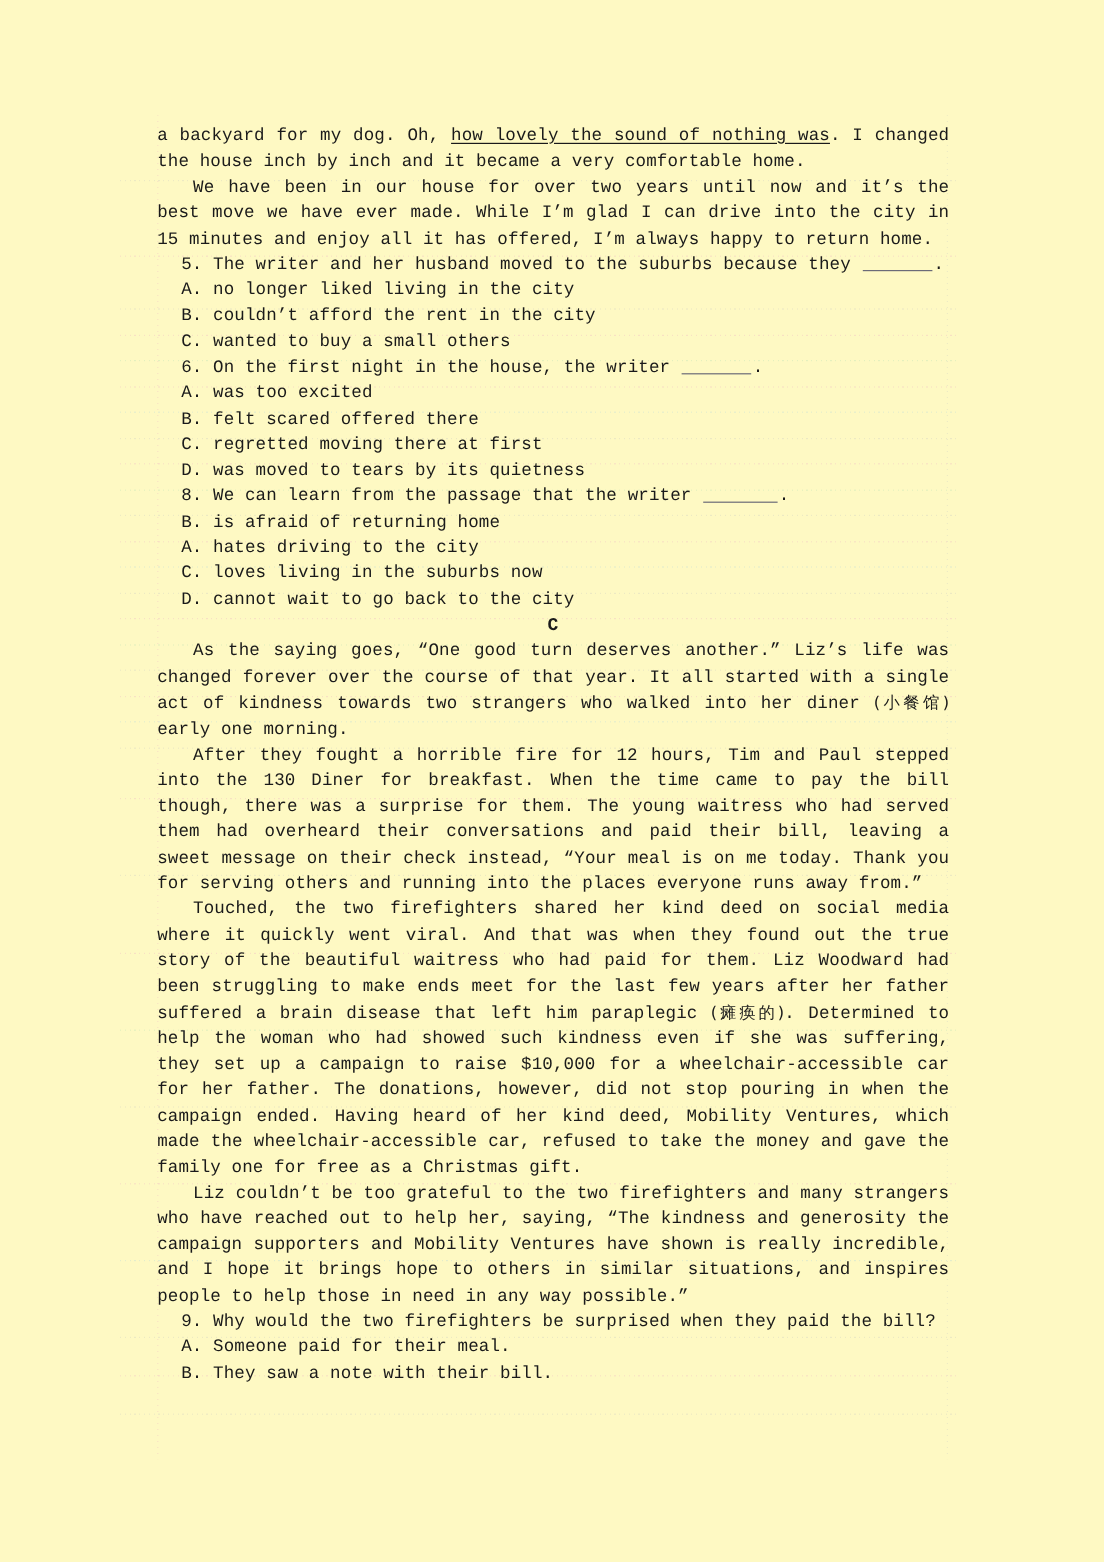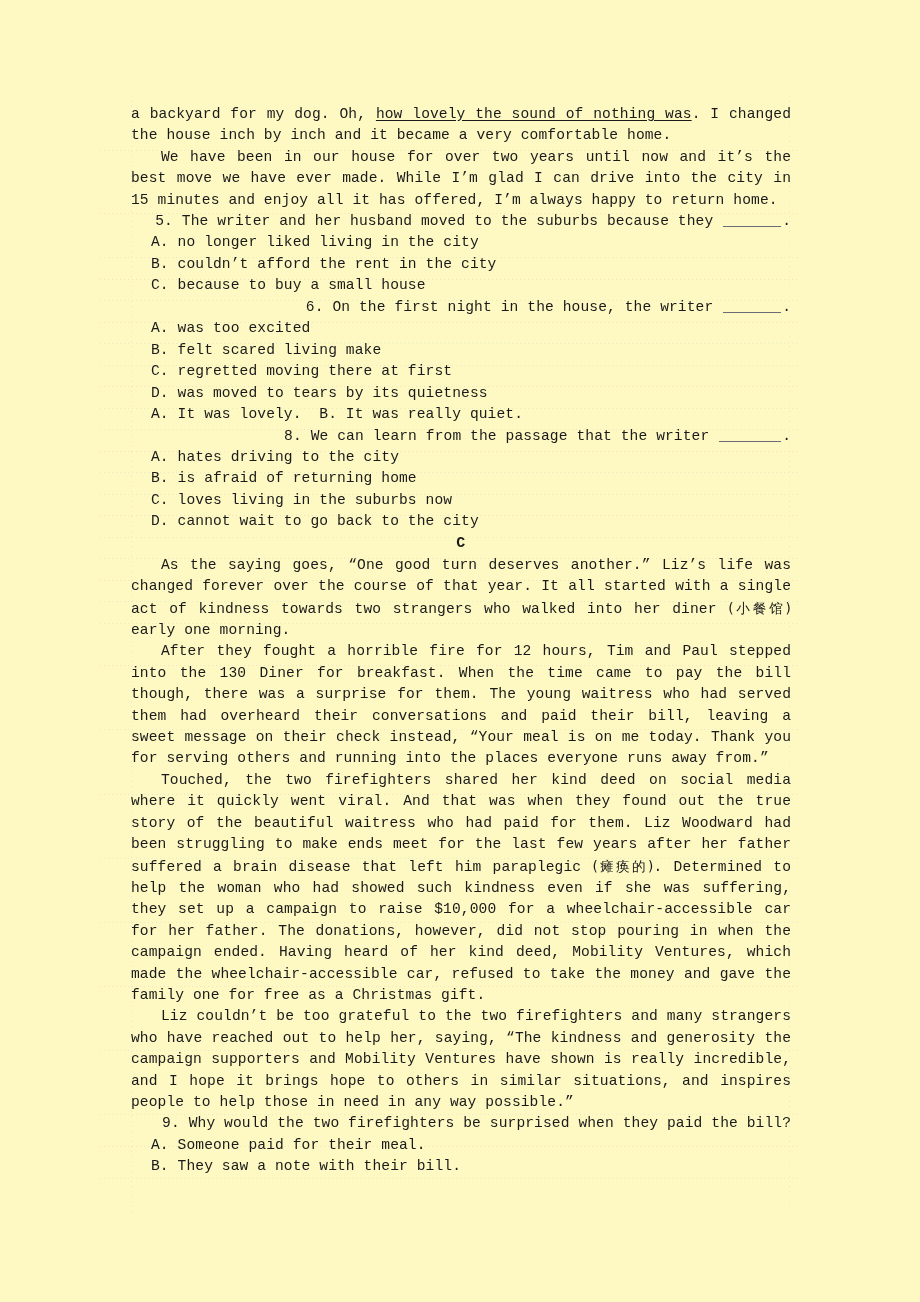"5. The writer and her" .qline.q { text-align: right -> none }
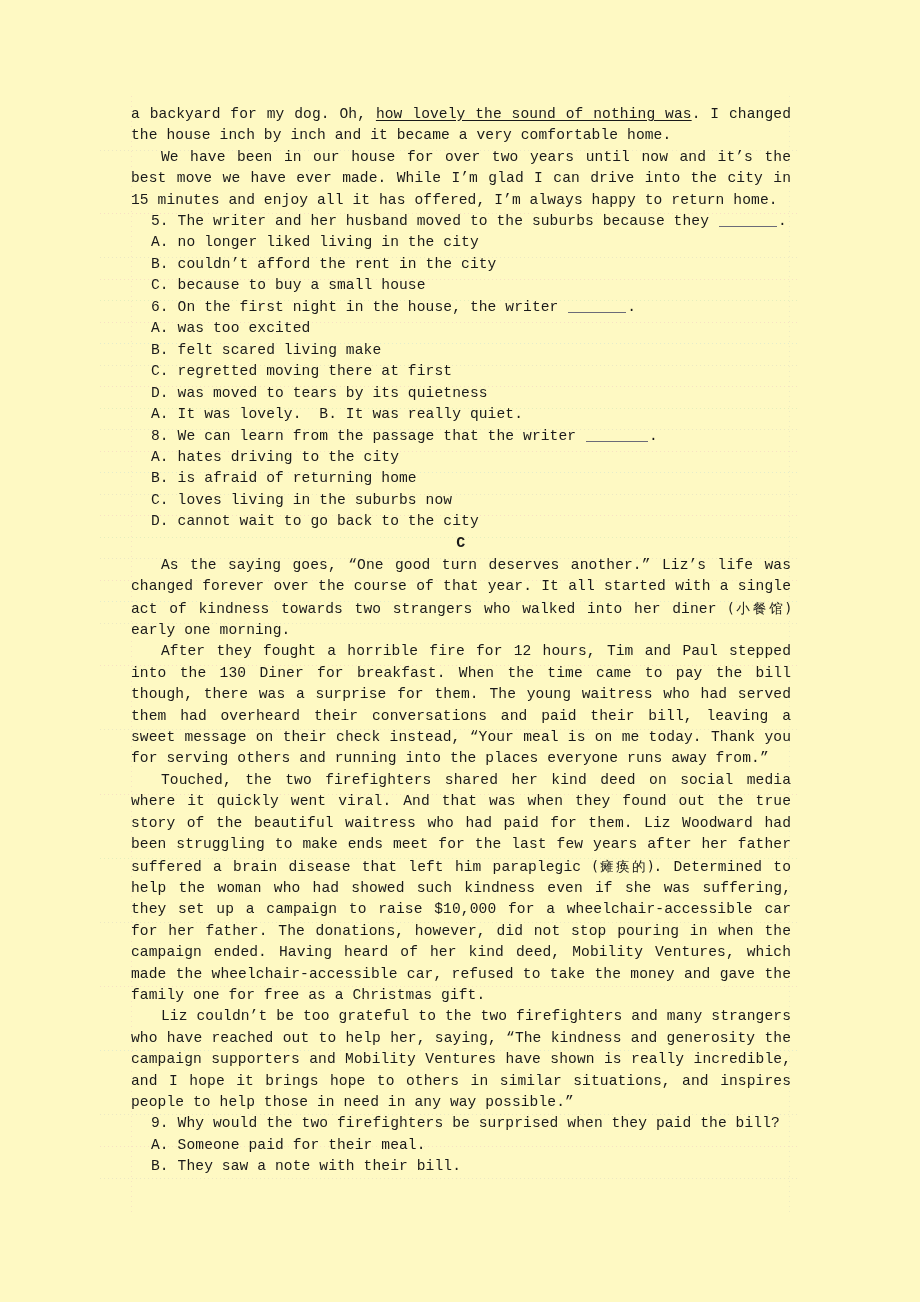"C. because to buy a" p.qline { text: because to buy a small house -> wanted to buy a small others }
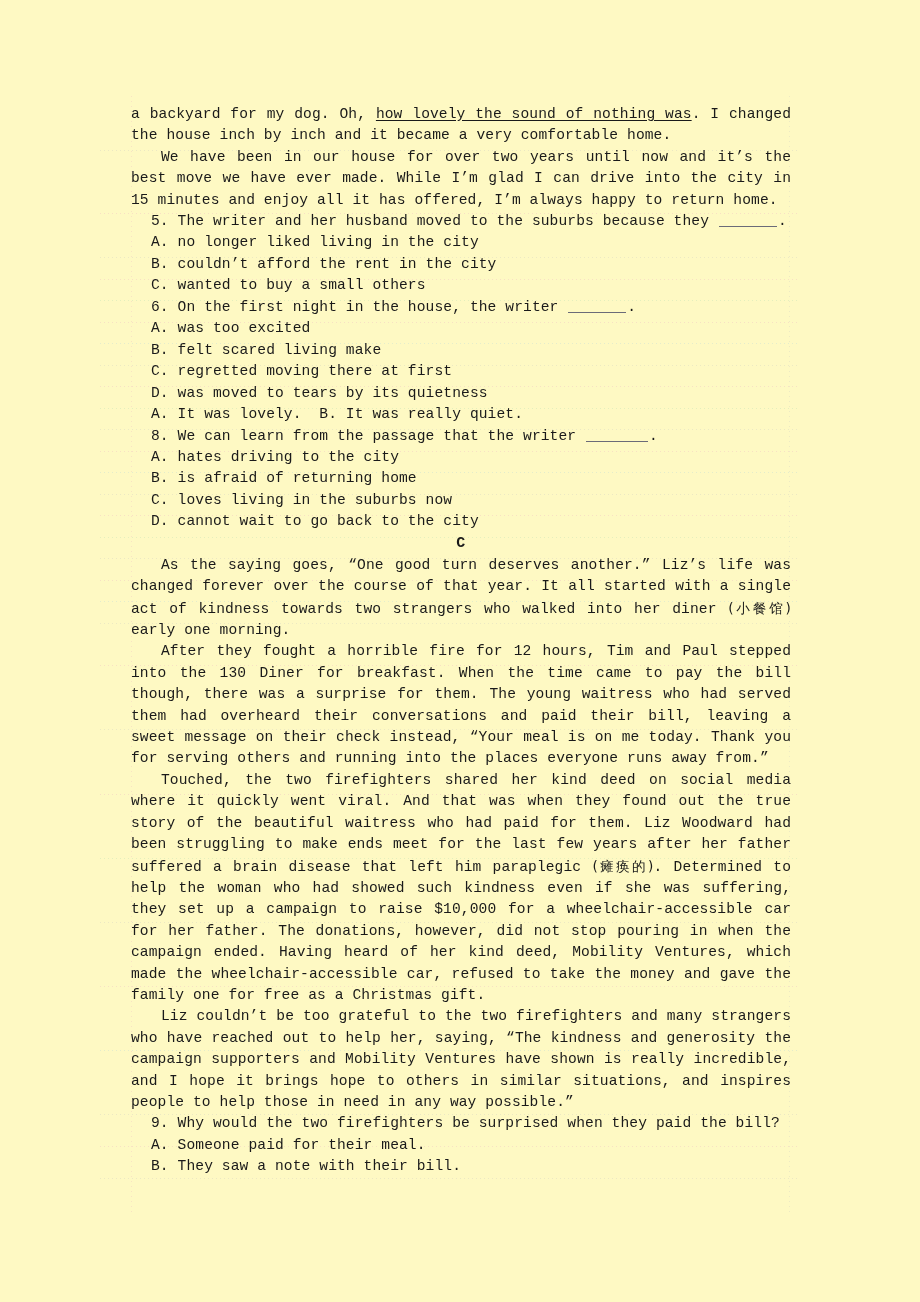"B. felt scared living make" p.qline { text: living make -> offered there }
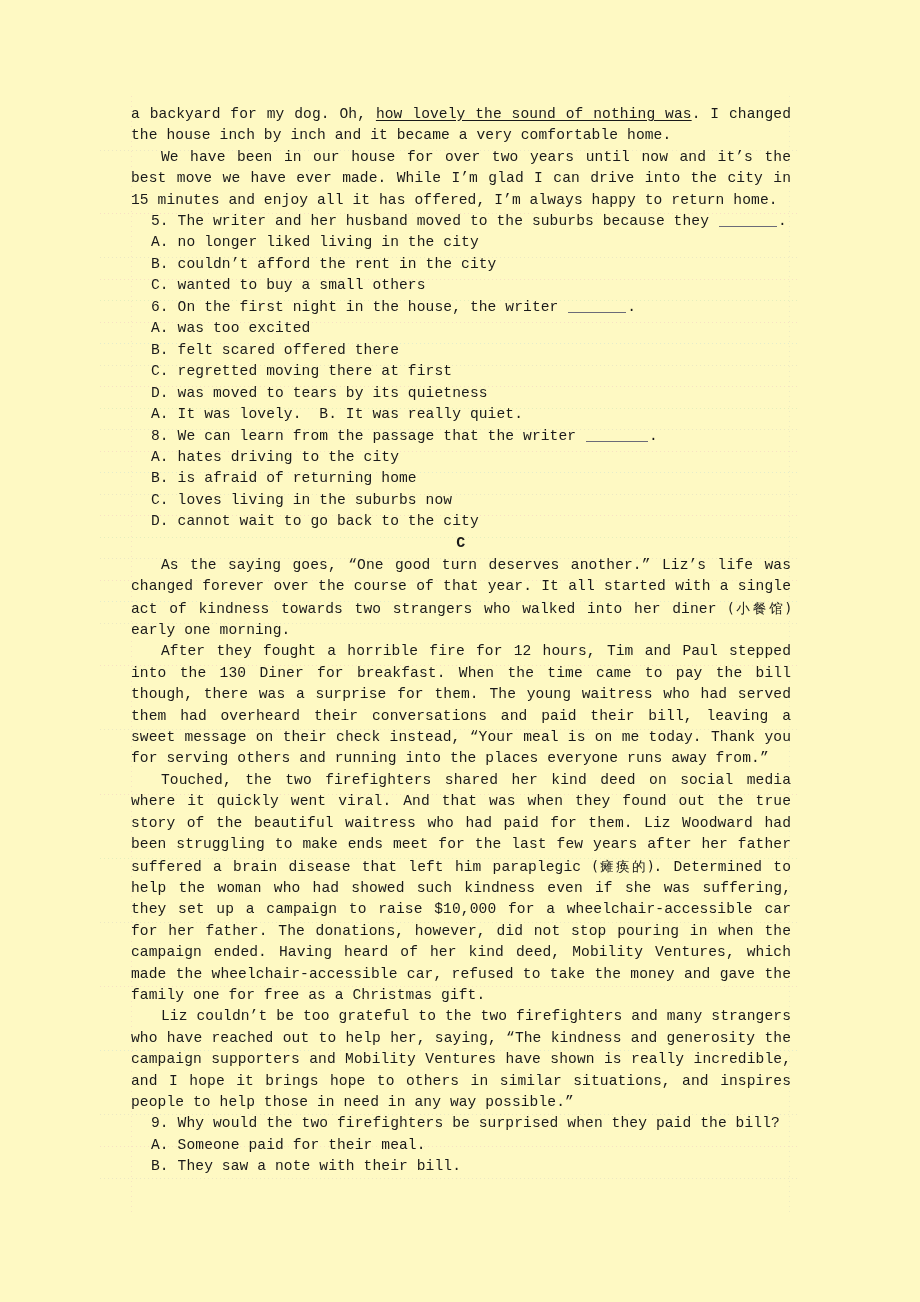"A. It was lovely. B." p.qline { html: <p>A. It was lovely. B. It was really quiet.</p> -> none }
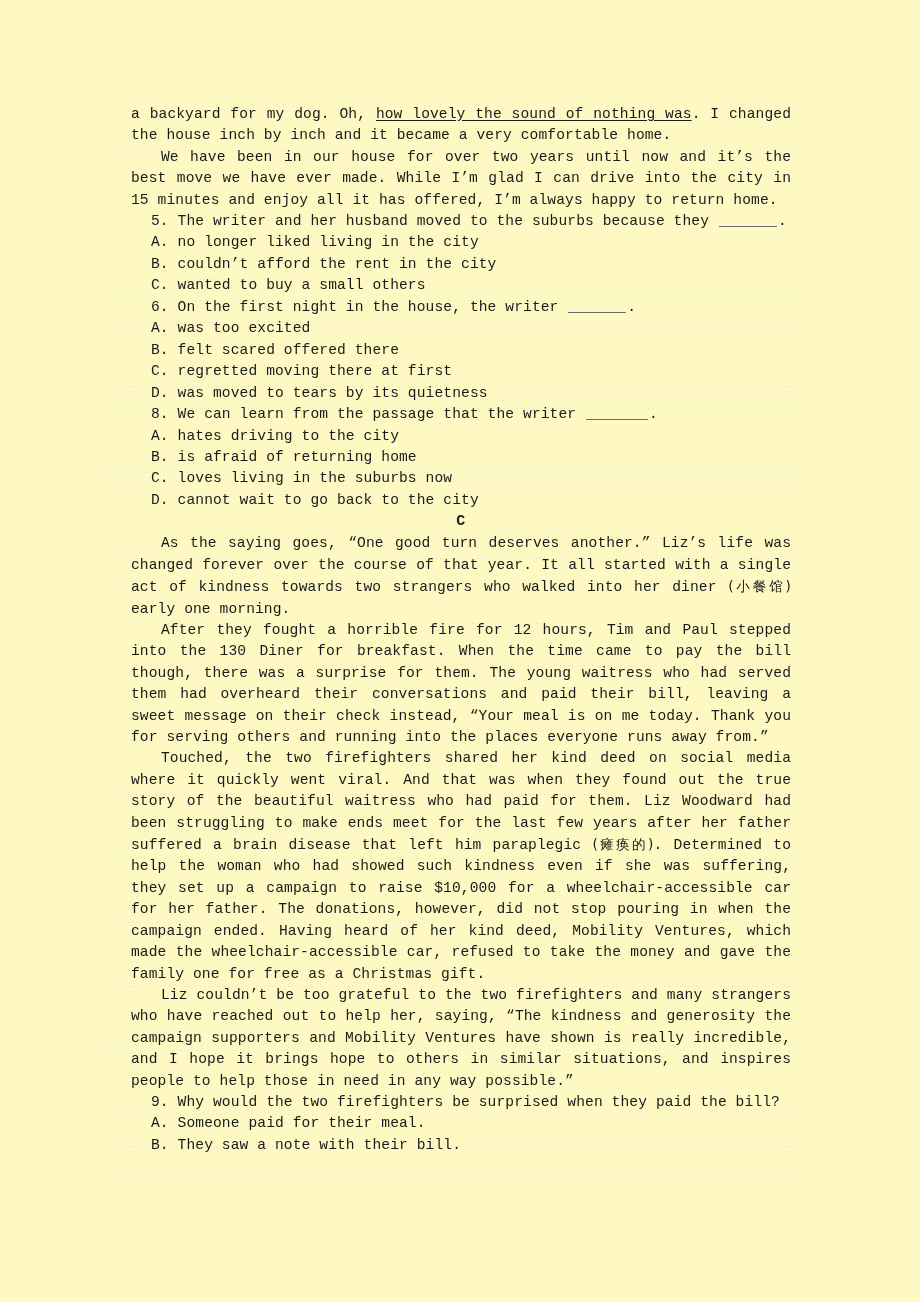"A. hates driving to the" p.qline { order: before "B. is afraid of returning" -> after "B. is afraid of returning" }
